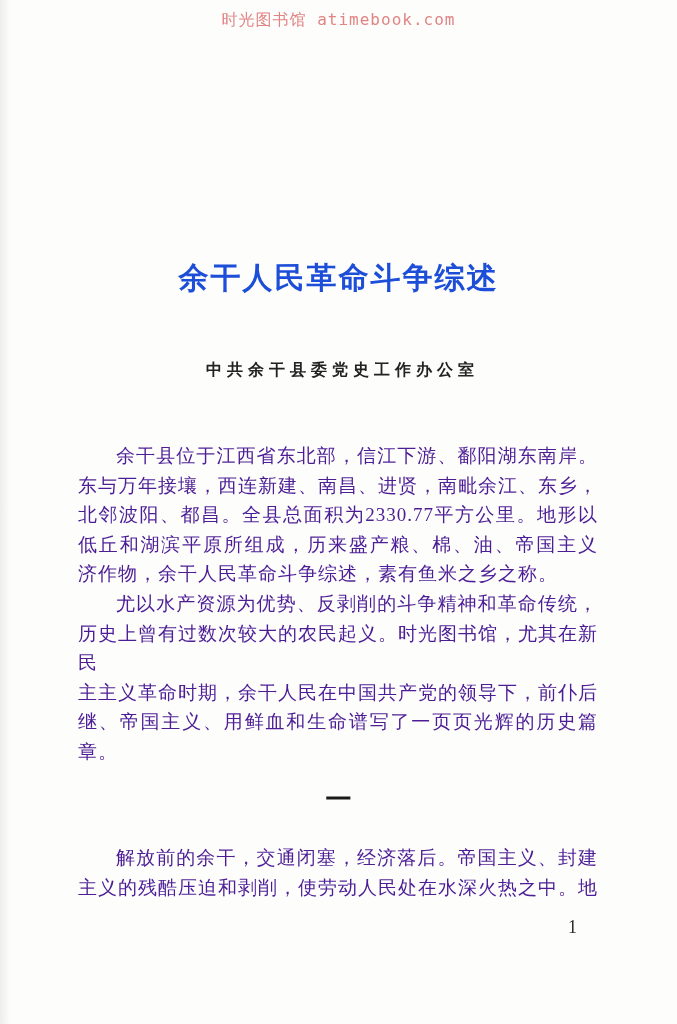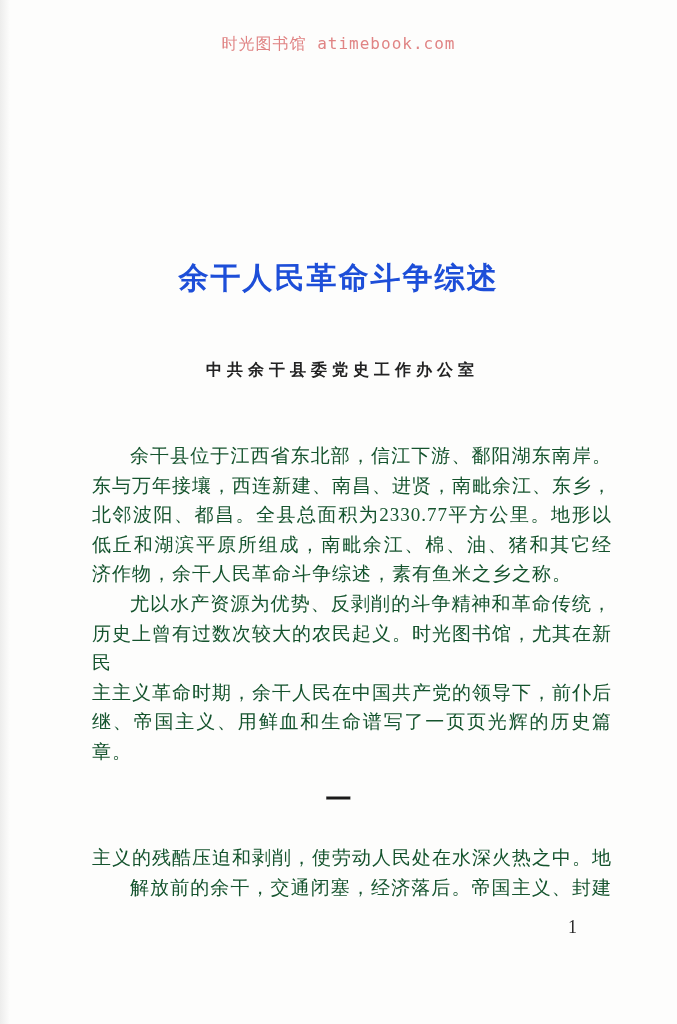"时光图书馆 atimebook.com" .watermark { margin-top: 24px -> none }
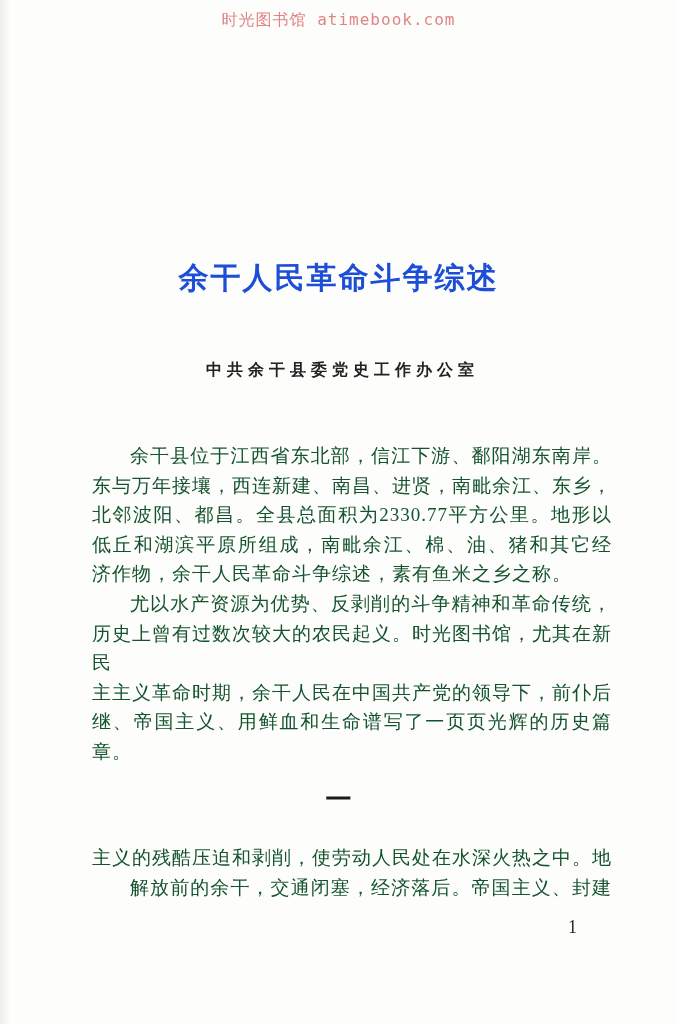"余干县位于江西省东北部，信江下游、鄱阳湖东南岸。" .bodytext { color: #14532d -> #4c1d95; left: 92px -> 78px }
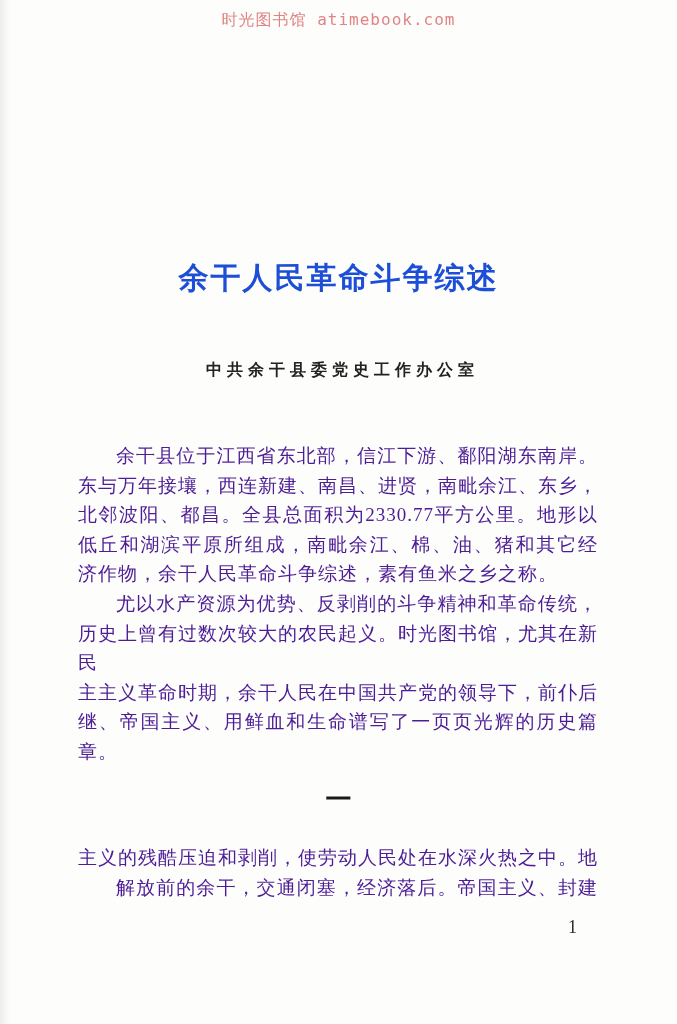"低丘和湖滨平原所组成，南毗余江、棉、油、猪和其它经" div.ln { text: 南毗余江、棉、油、猪和其它经 -> 历来盛产粮、棉、油、帝国主义 }
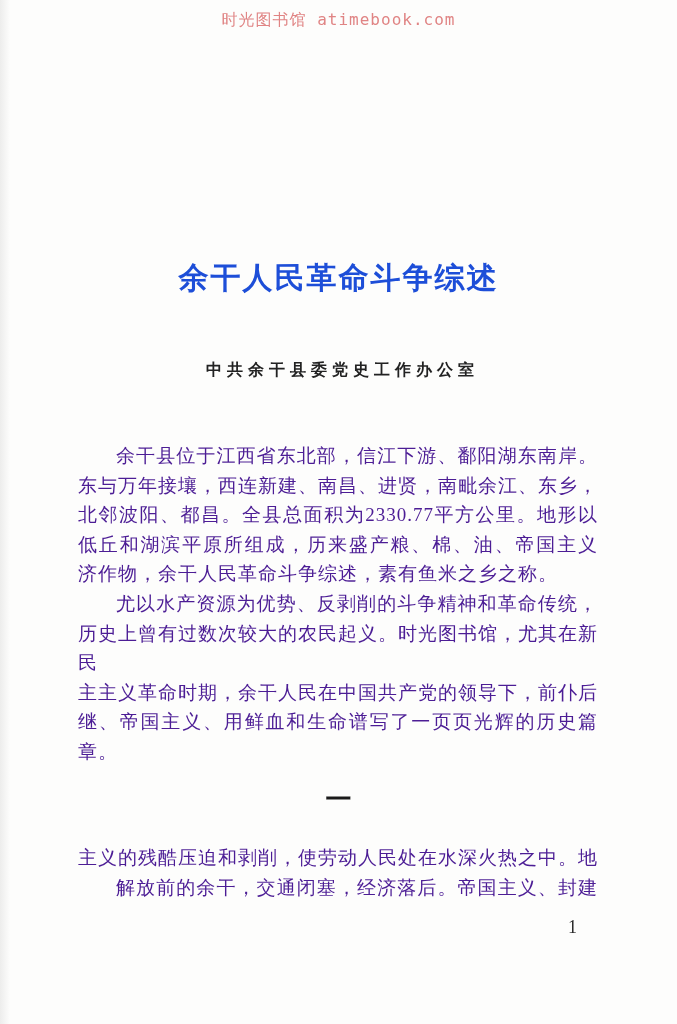"主义的残酷压迫和剥削，使劳动人民处在水深火热之中。地" div.ln { order: before "解放前的余干，交通闭塞，经济落后。帝国主义、封建" -> after "解放前的余干，交通闭塞，经济落后。帝国主义、封建" }
